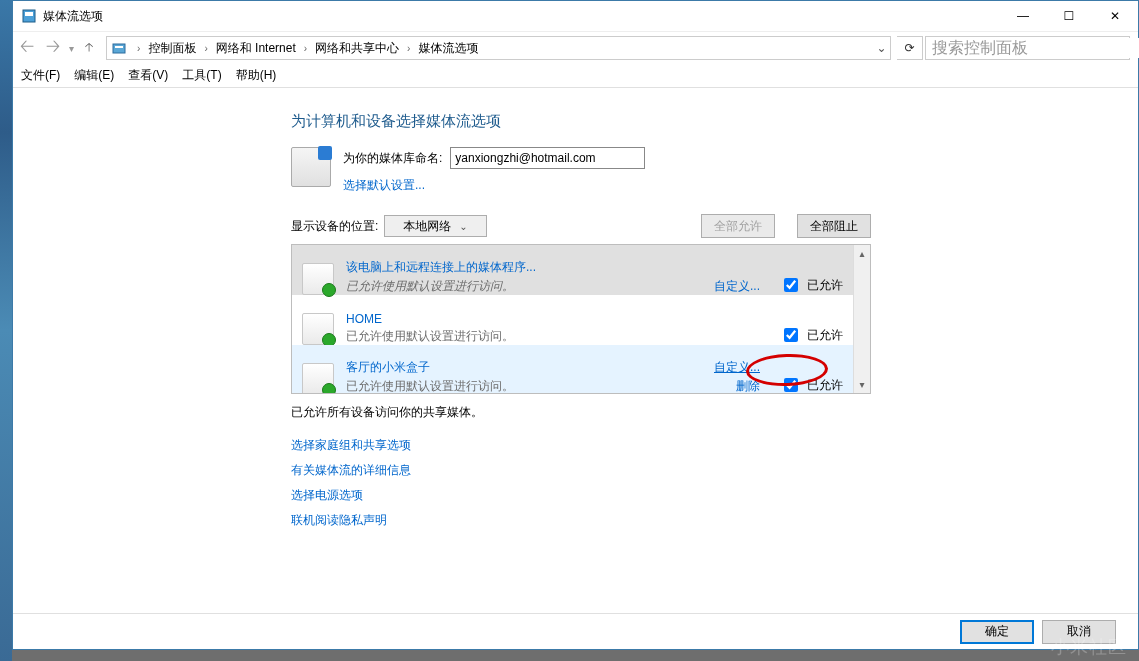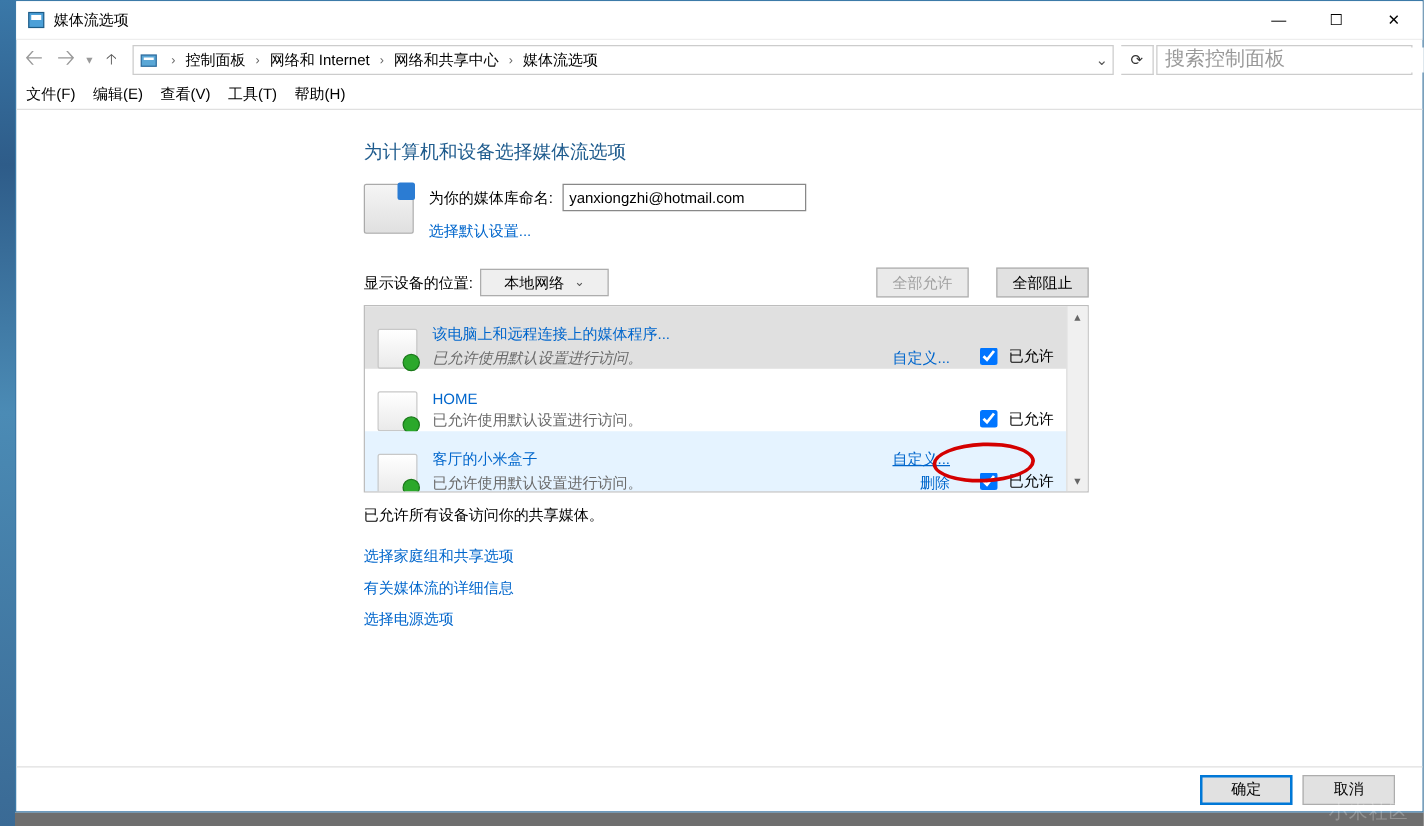"联机阅读隐私声明" span.link { html: none -> <span>联机阅读隐私声明</span> }
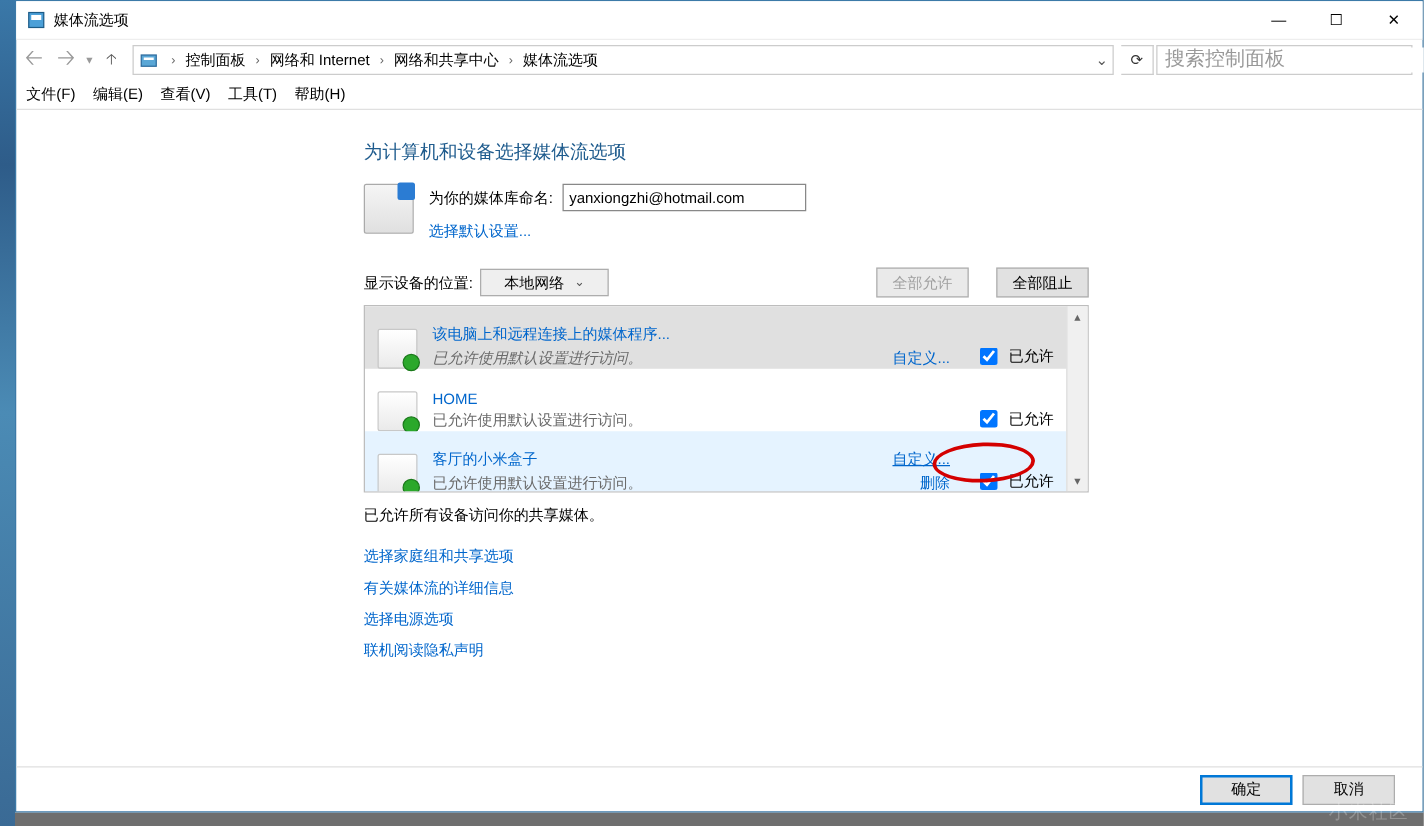"小米社区" .watermark { font-size: 15px -> 18px }
